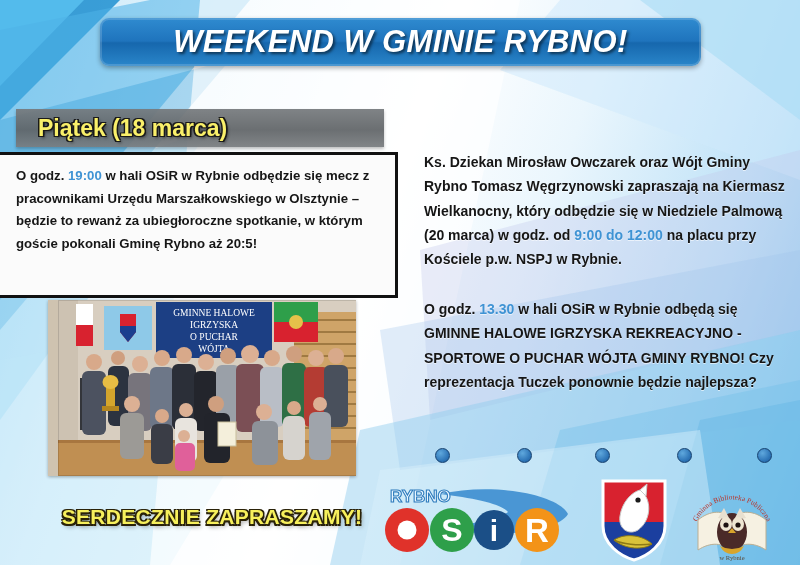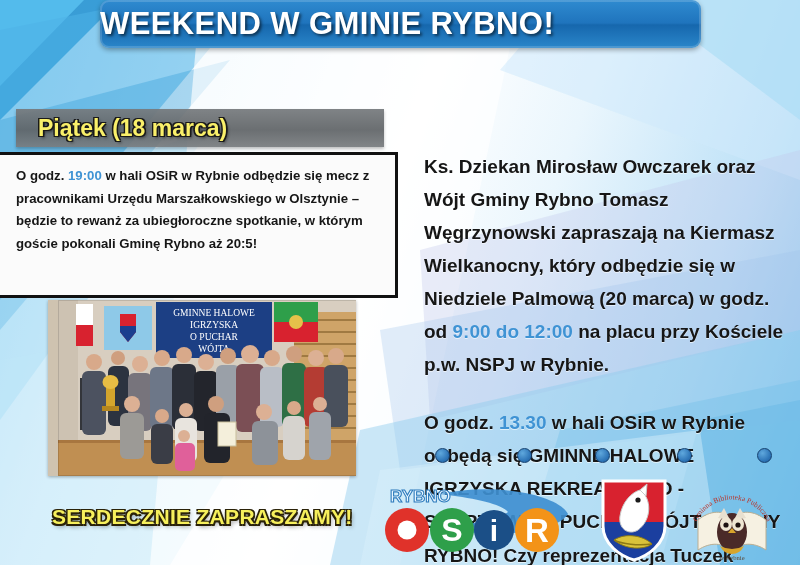"WEEKEND W GMINIE RYBNO!" #header-banner { font-style: none -> italic; justify-content: none -> center; top: 0 -> 18px }
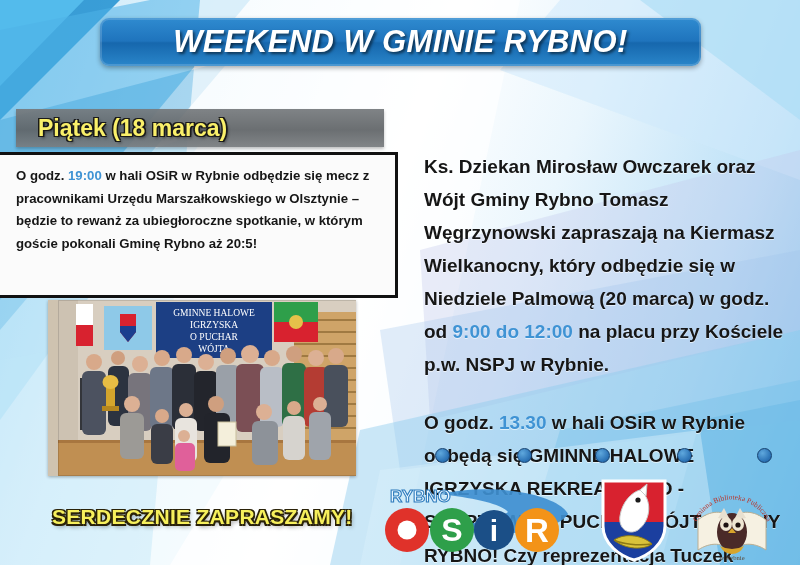"Ks. Dziekan Mirosław Owczarek oraz" #right-col p { font-size: 19px -> 14px }
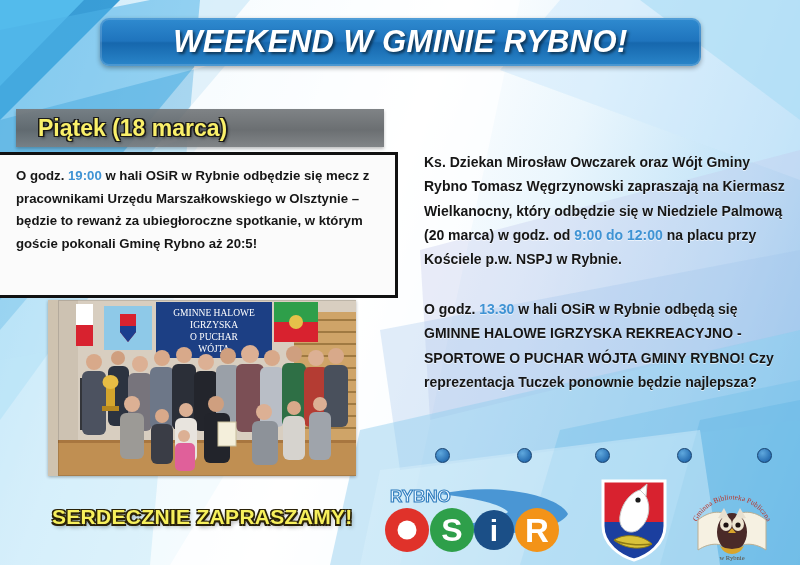"SERDECZNIE ZAPRASZAMY!" #zapraszamy { text-align: none -> center }
